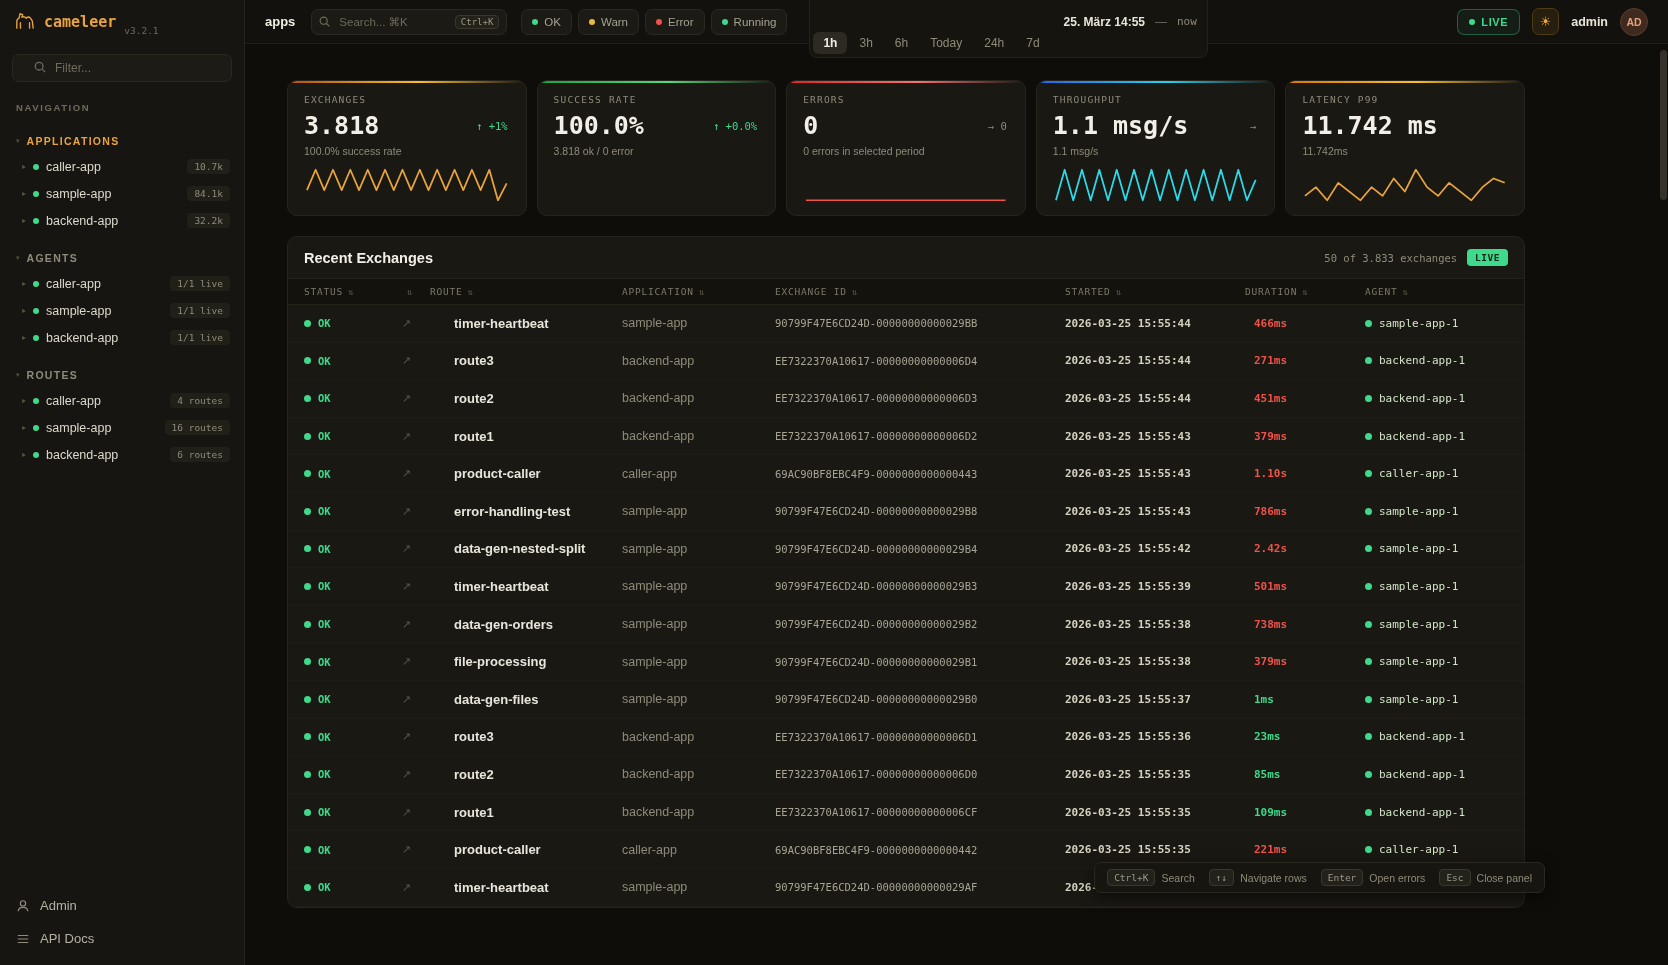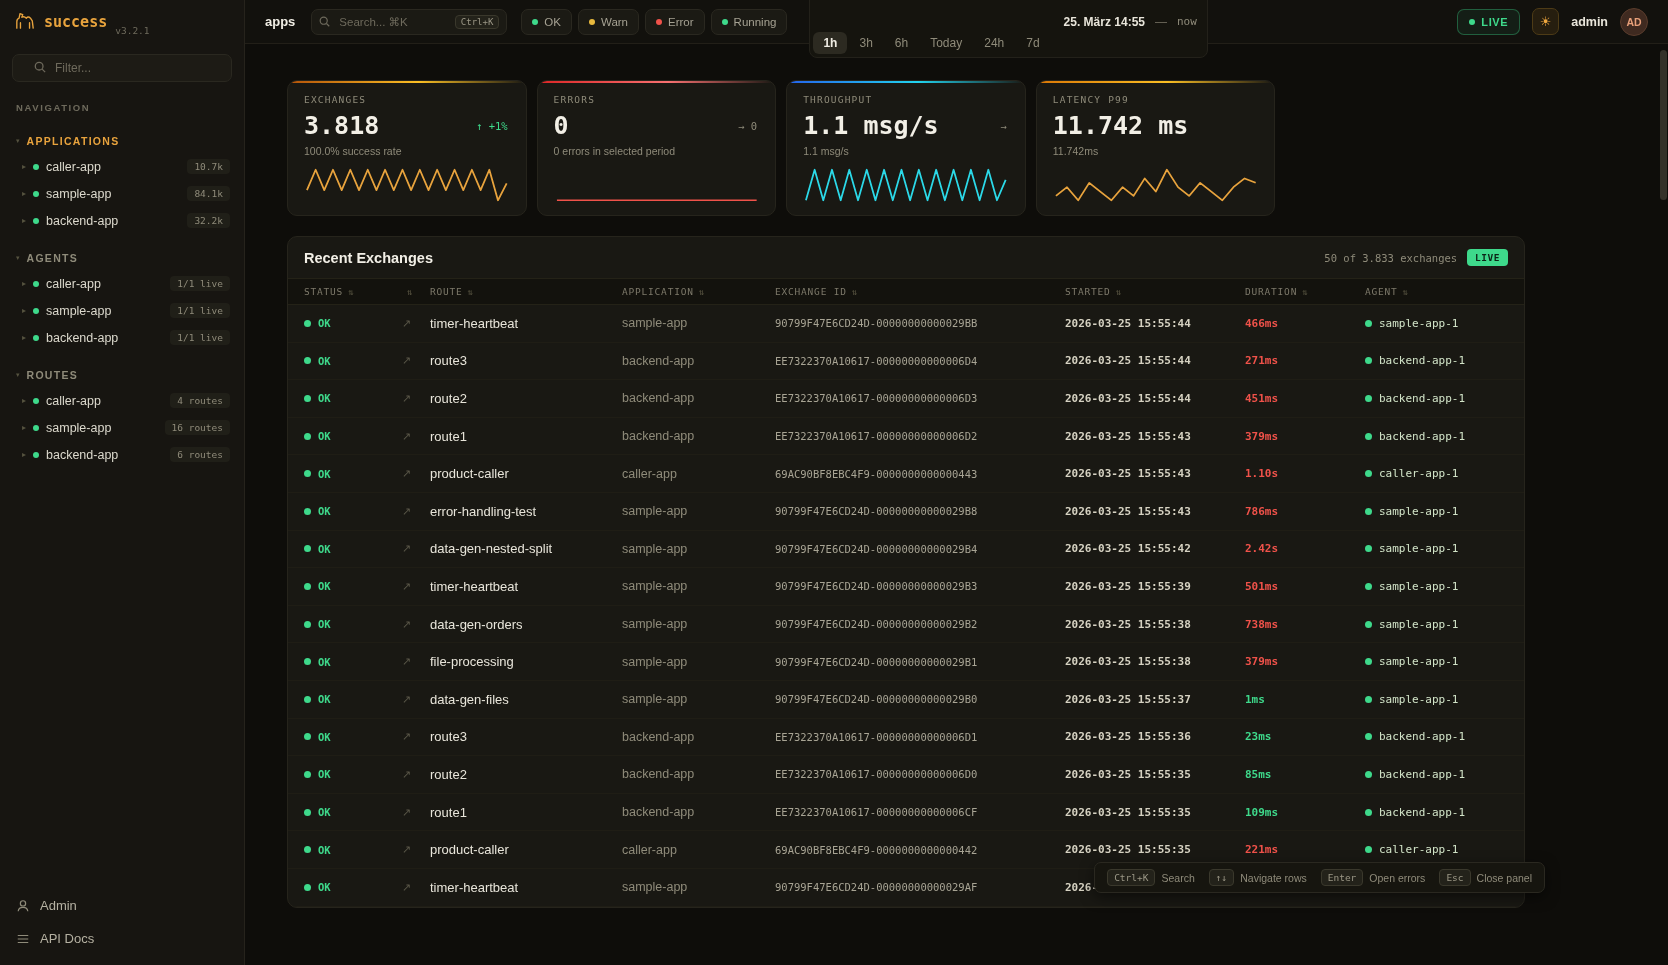"success" span.logo-text { text: success -> cameleer }
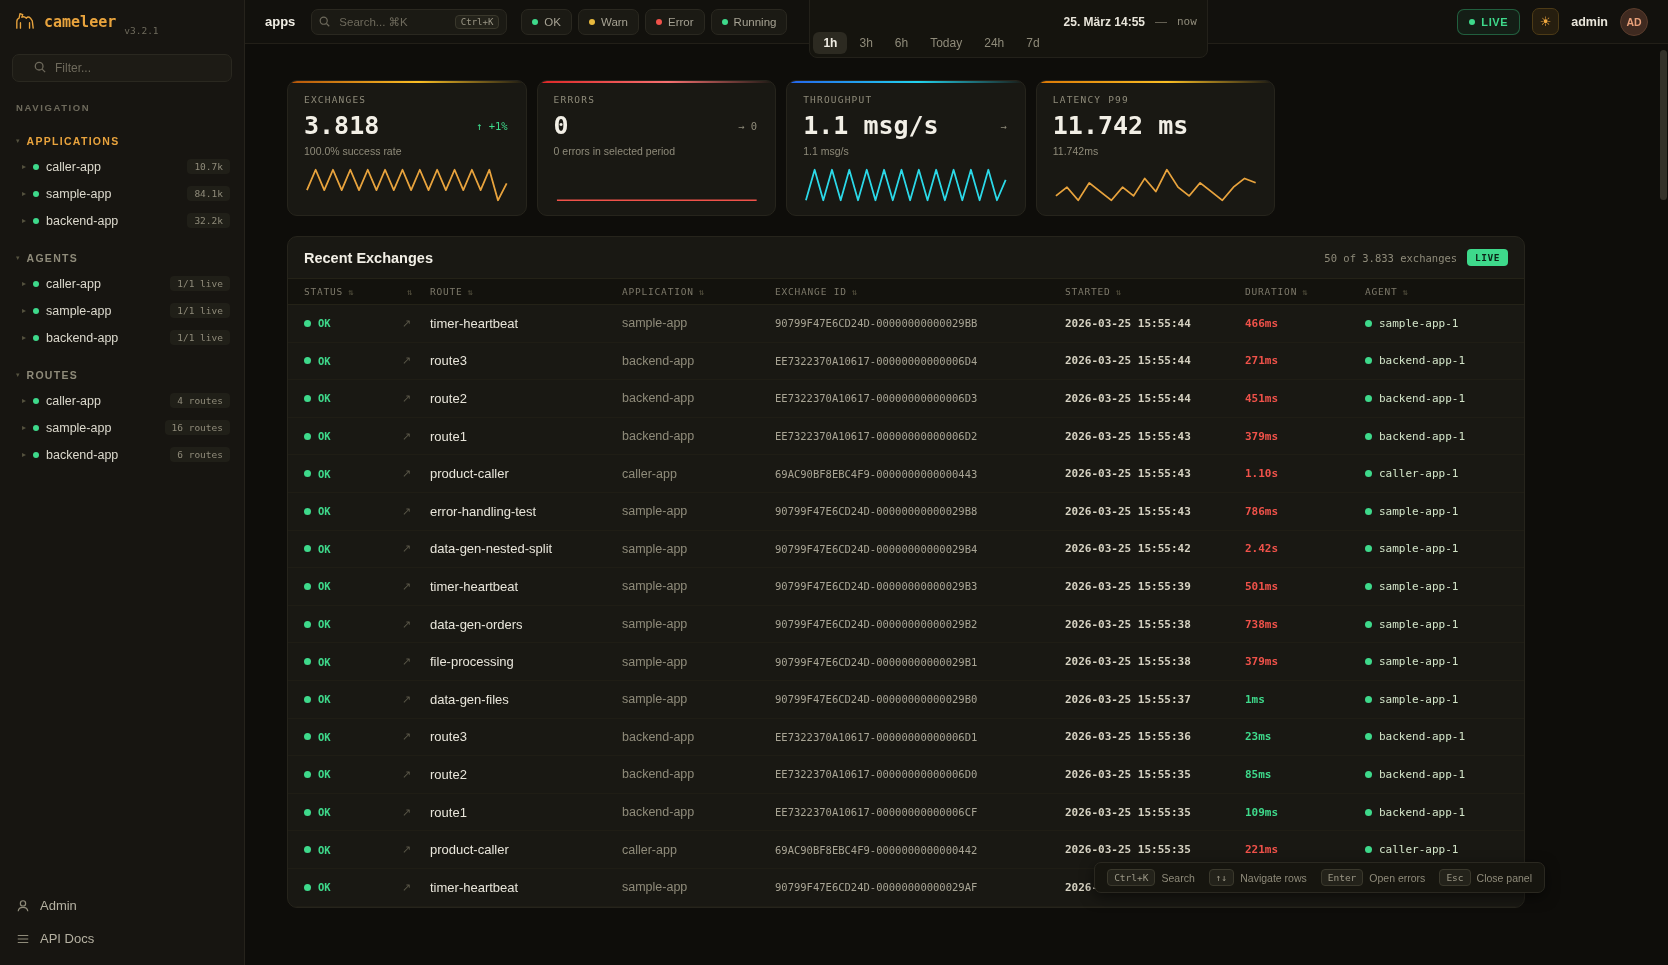"SUCCESS RATE" div.stat-card { html: none -> <div> <div></div> <div>SUCCESS RATE</div> <div> <span>100.0%</span> <span>↑ +0.0%</span> </div> <div>3.818 ok / 0 error</div> <svg></svg> </div> }
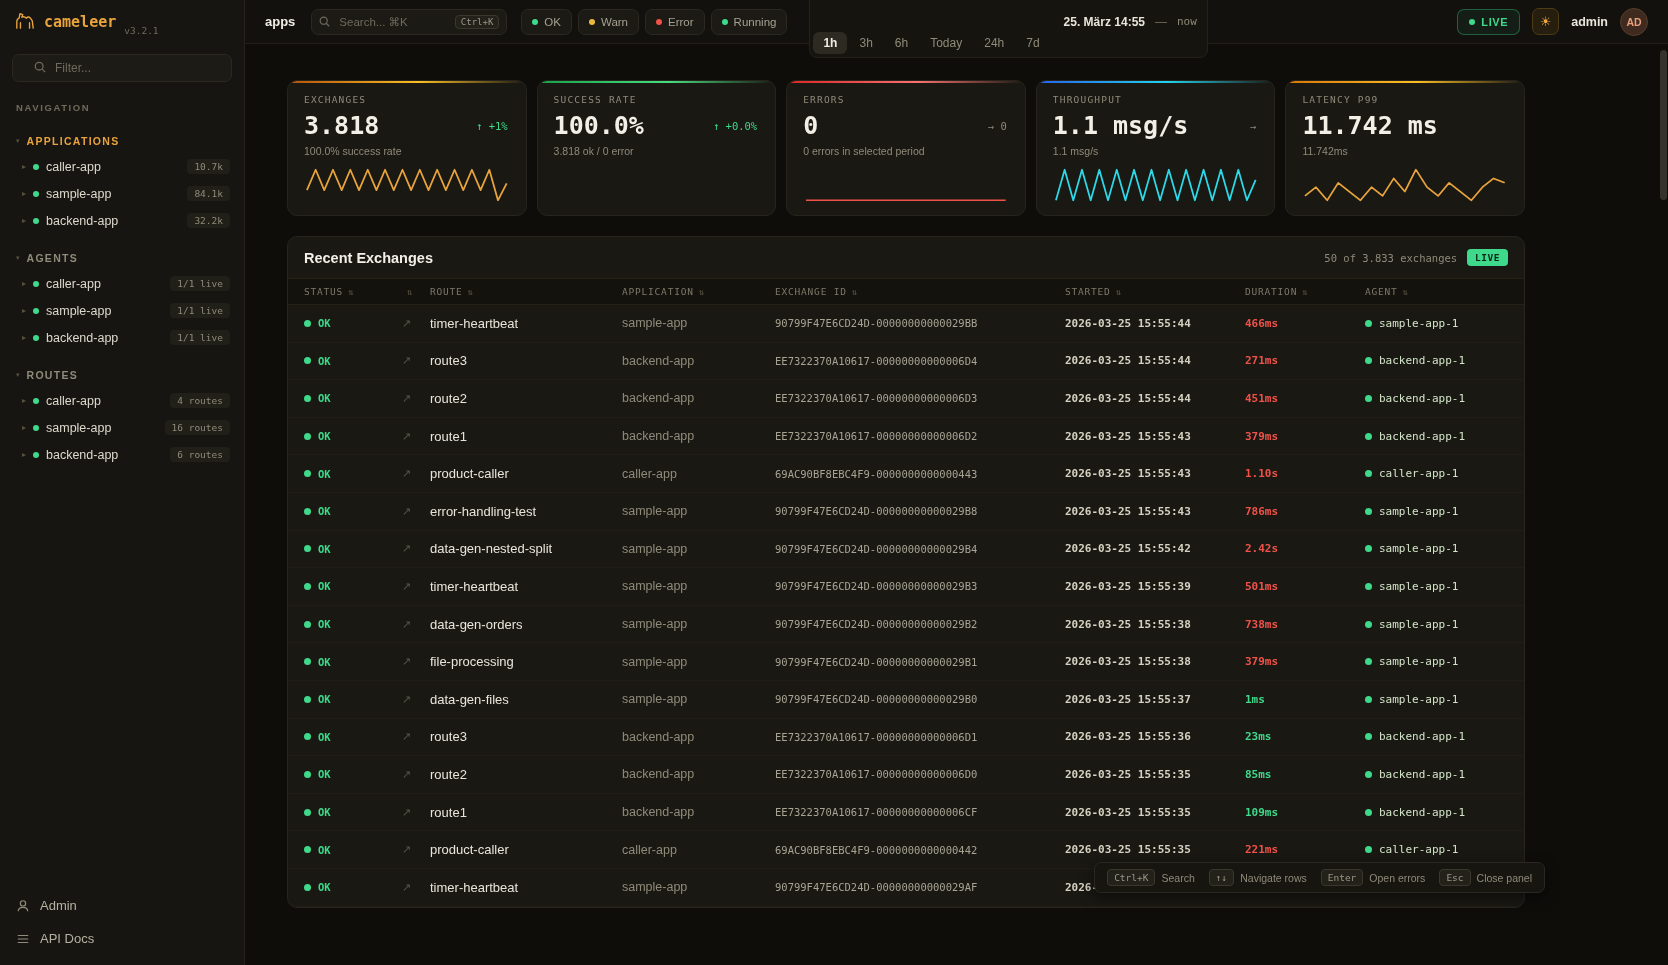"timer-heartbeat" .cell-route { font-weight: 400 -> 700; margin-left: none -> 24px }
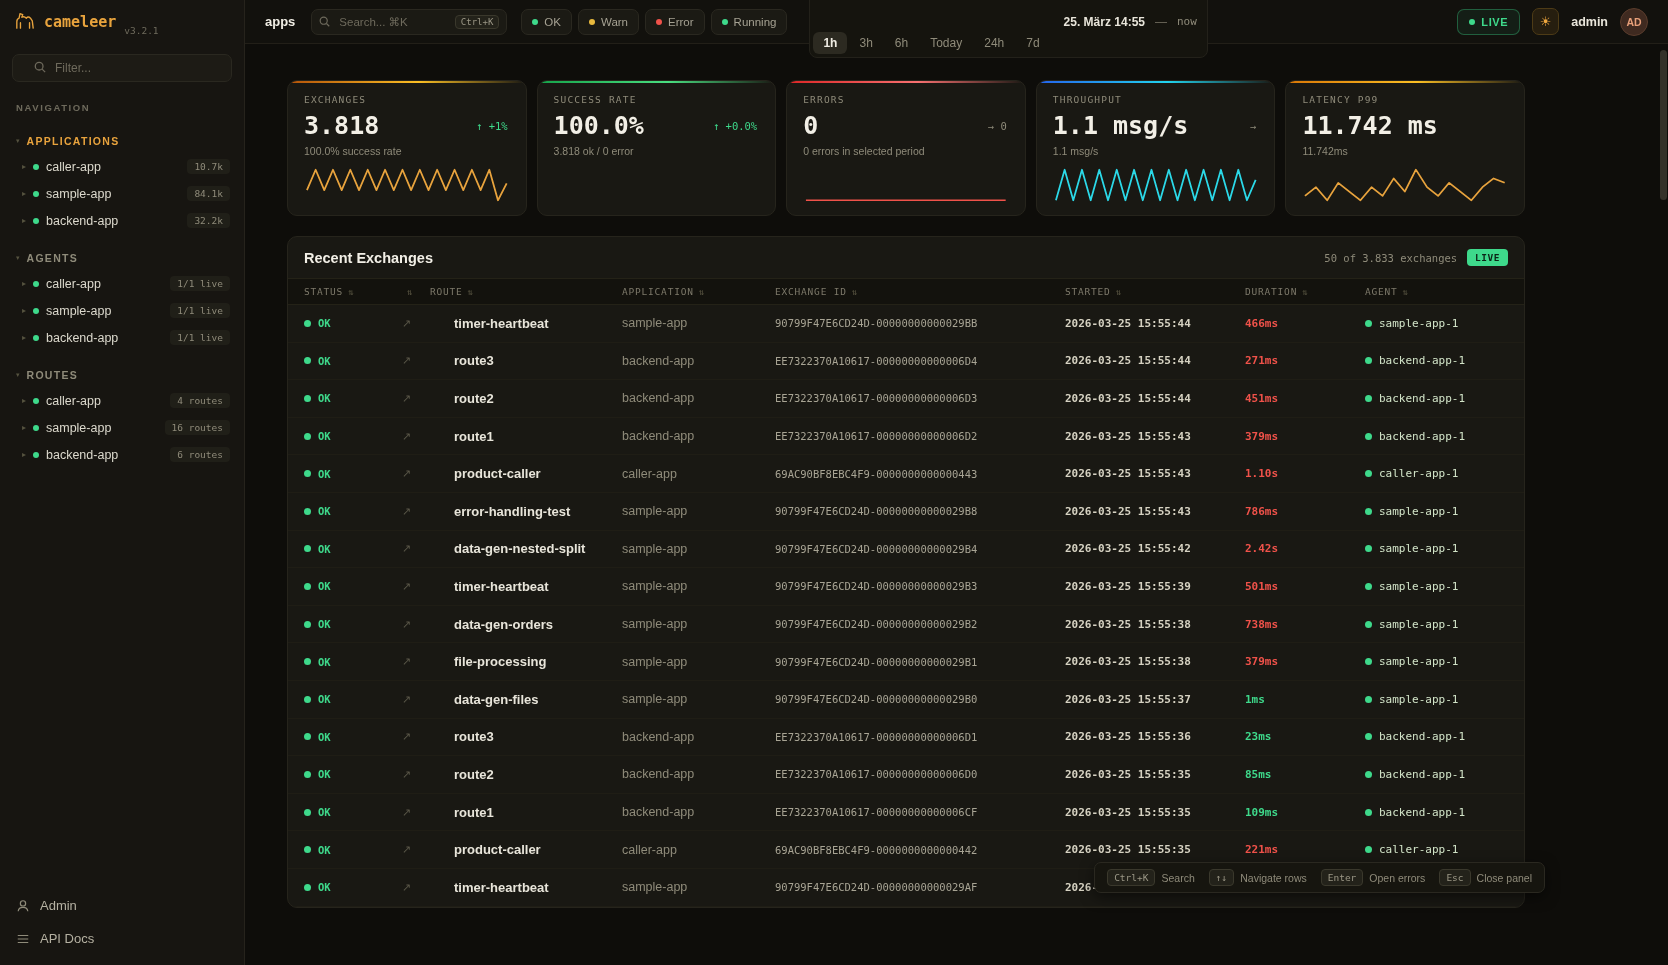"466ms" .cell-dur { margin-left: none -> 9px }
